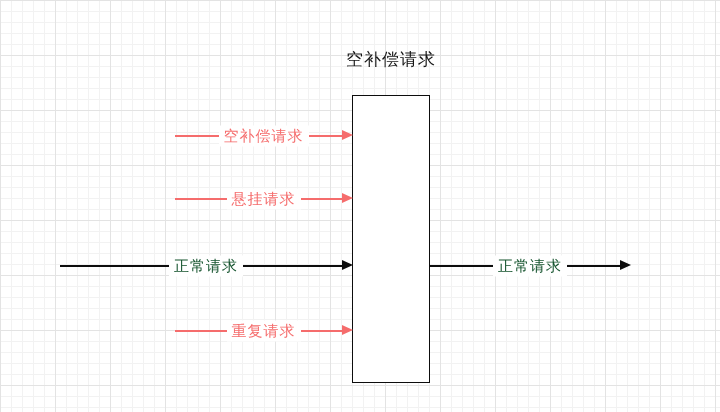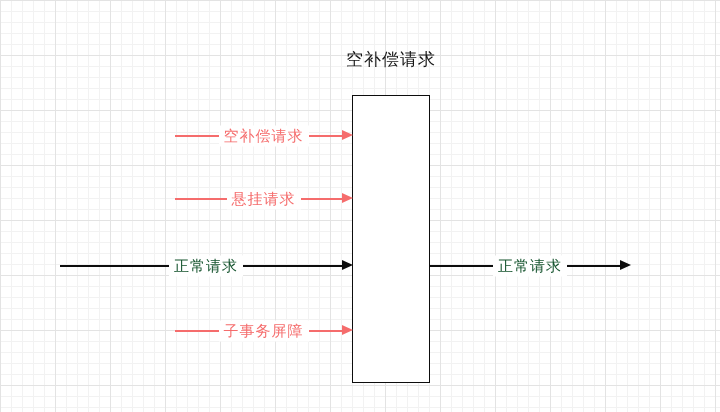"子事务屏障" span.label { text: 子事务屏障 -> 重复请求 }
